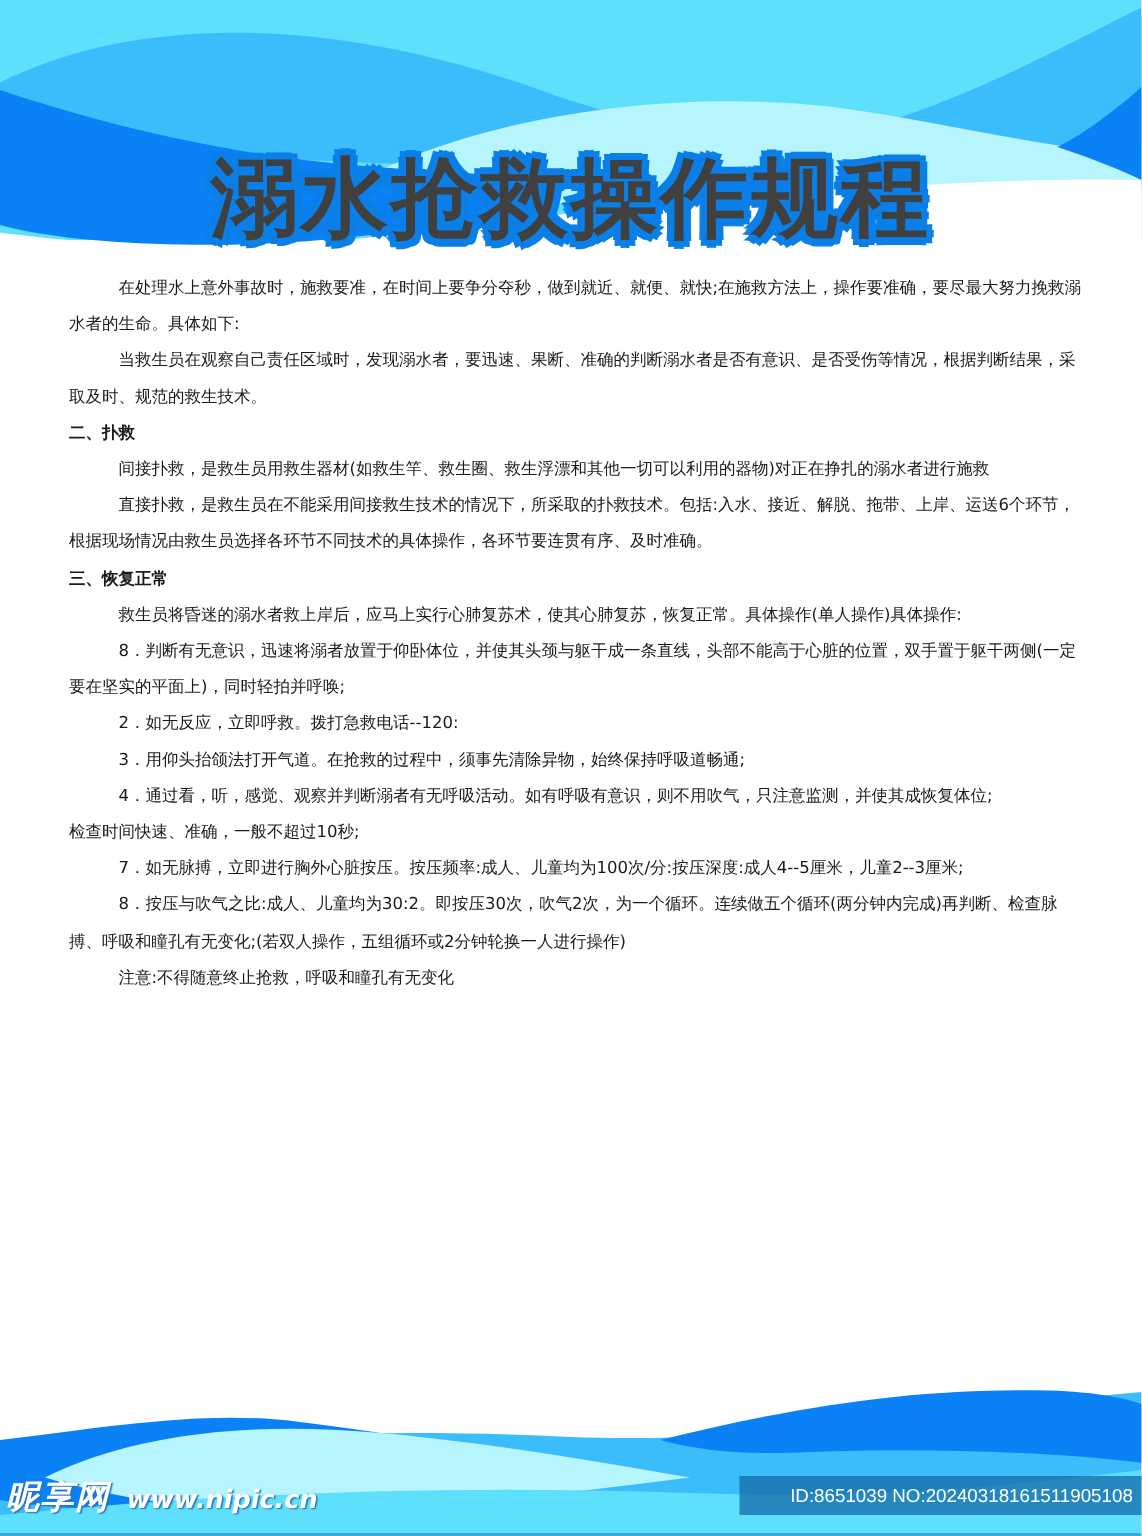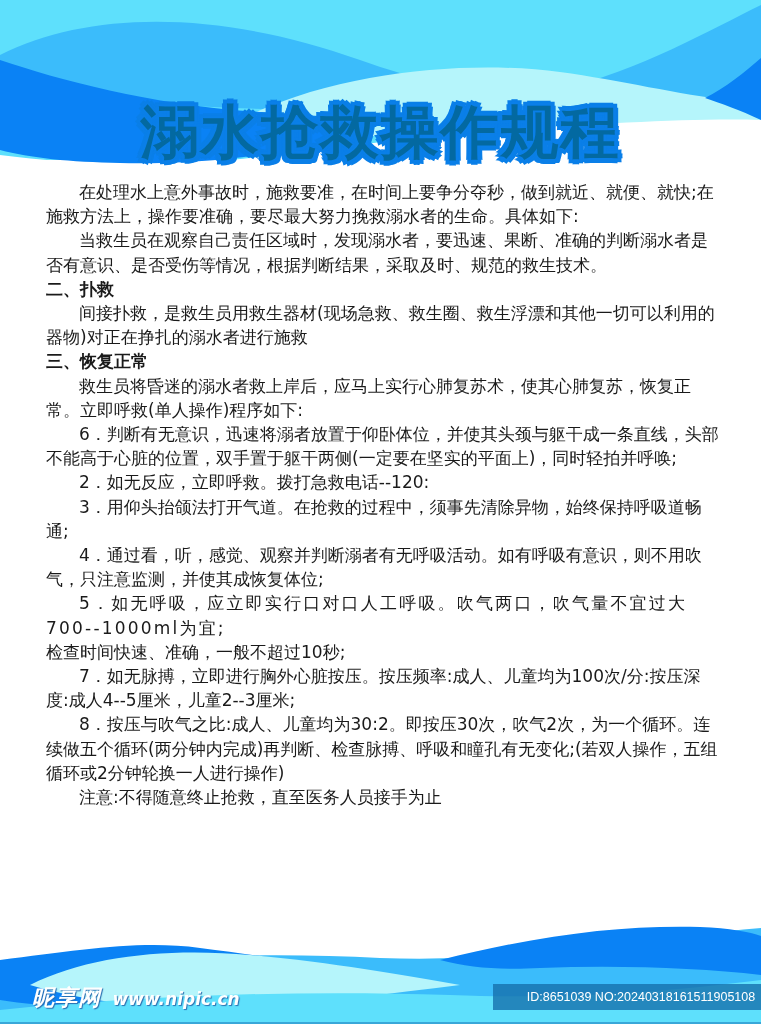"溺水抢救操作规程" .title { color: #0369a1 -> #404040 }
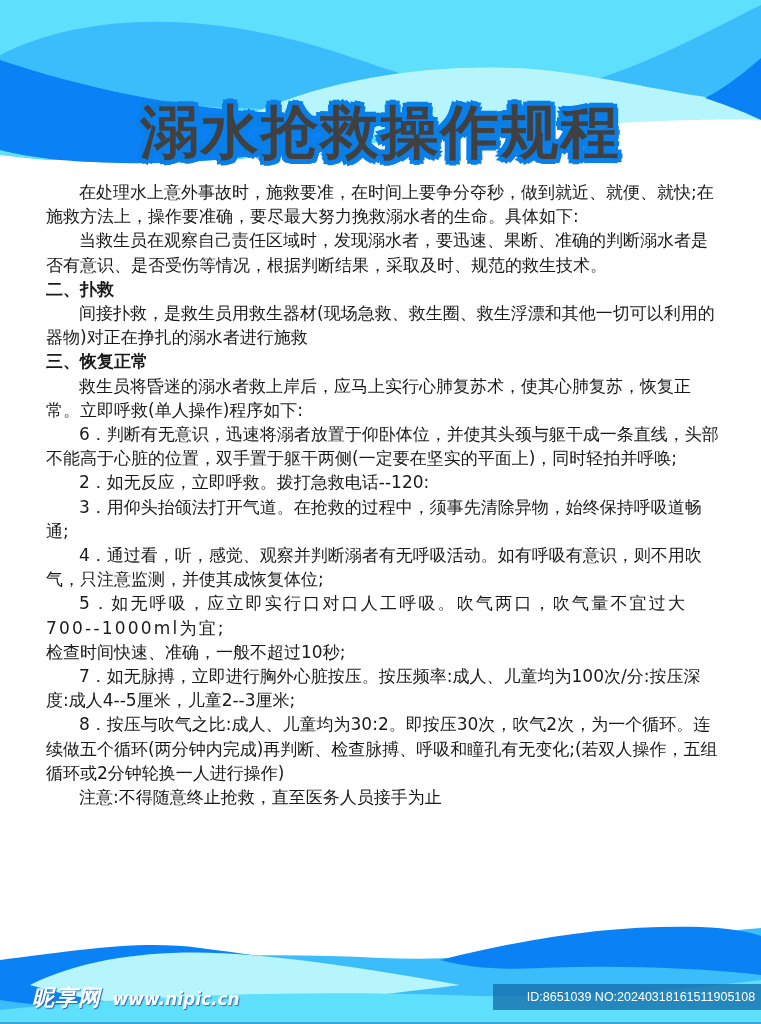"在处理水上意外事故时，施救要准，在时间上要争分夺秒，做到就近、就便、就快;在施救" .content { font-size: 17px -> 11px }
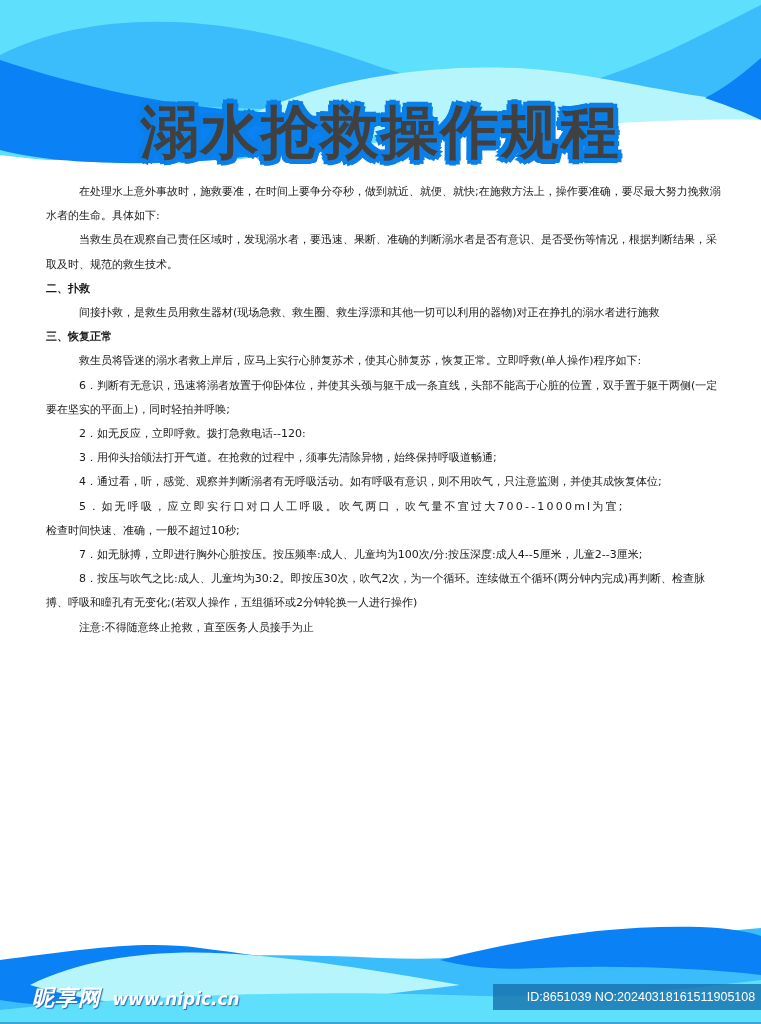"间接扑救，是救生员用救生器材(现场急救、救生圈、救生浮漂和其他一切可以利用的器物" p.indent { text: 现场急救 -> 如救生竿 }
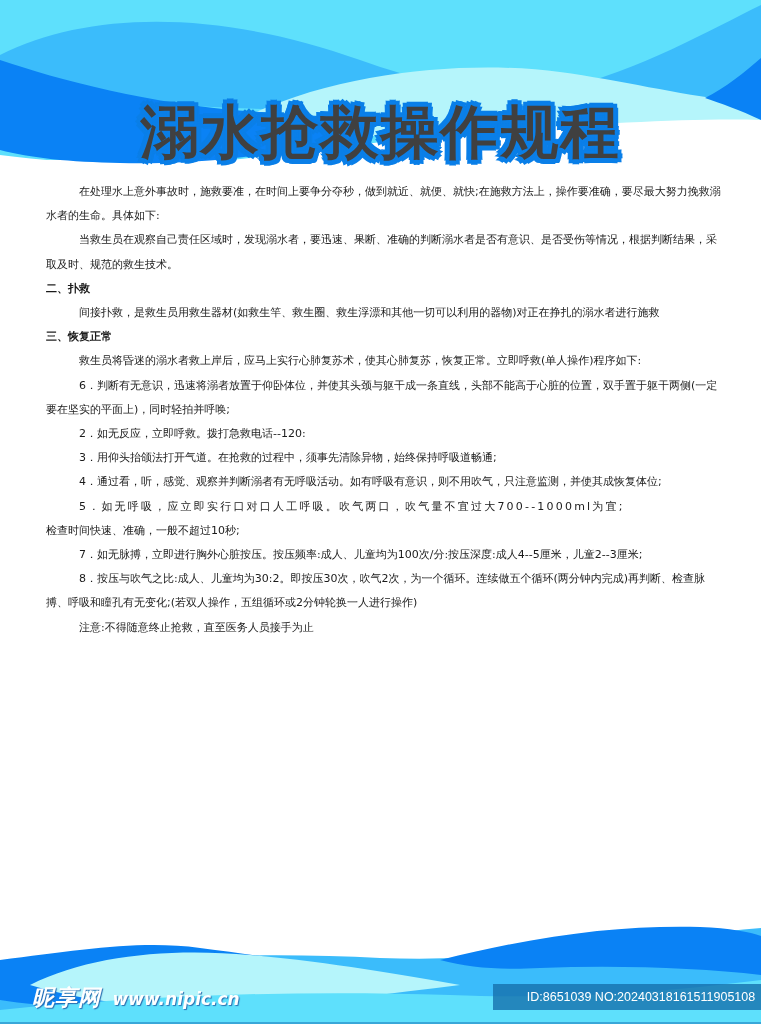"直接扑救，是救生员在不能采用间接救生技术的情况下，所采取的扑救技术。包括:入水、" p.indent { html: none -> <p>直接扑救，是救生员在不能采用间接救生技术的情况下，所采取的扑救技术。包括:入水、接近、解脱、拖带、上岸、运送6个环节，根据现场情况由救生员选择各环节不同技术的具体操作，各环节要连贯有序、及时准确。</p> }
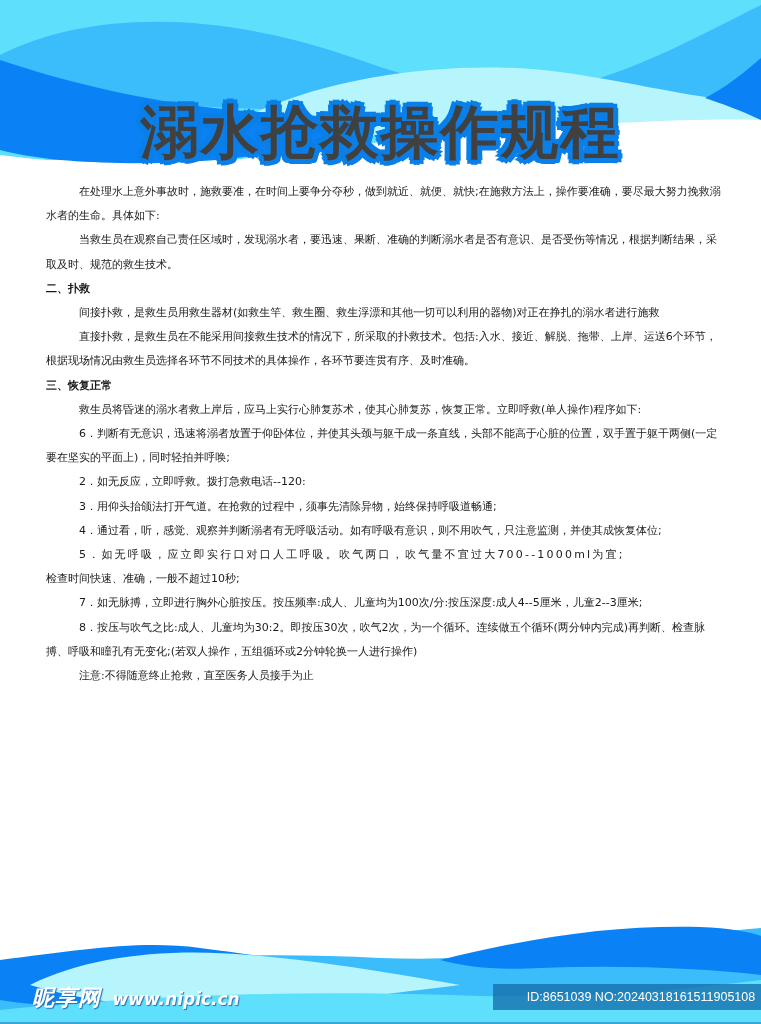"救生员将昏迷的溺水者救上岸后，应马上实行心肺复苏术，使其心肺复苏，恢复正常。立即" p.indent { text: 立即呼救(单人操作)程序如下 -> 具体操作(单人操作)具体操作 }
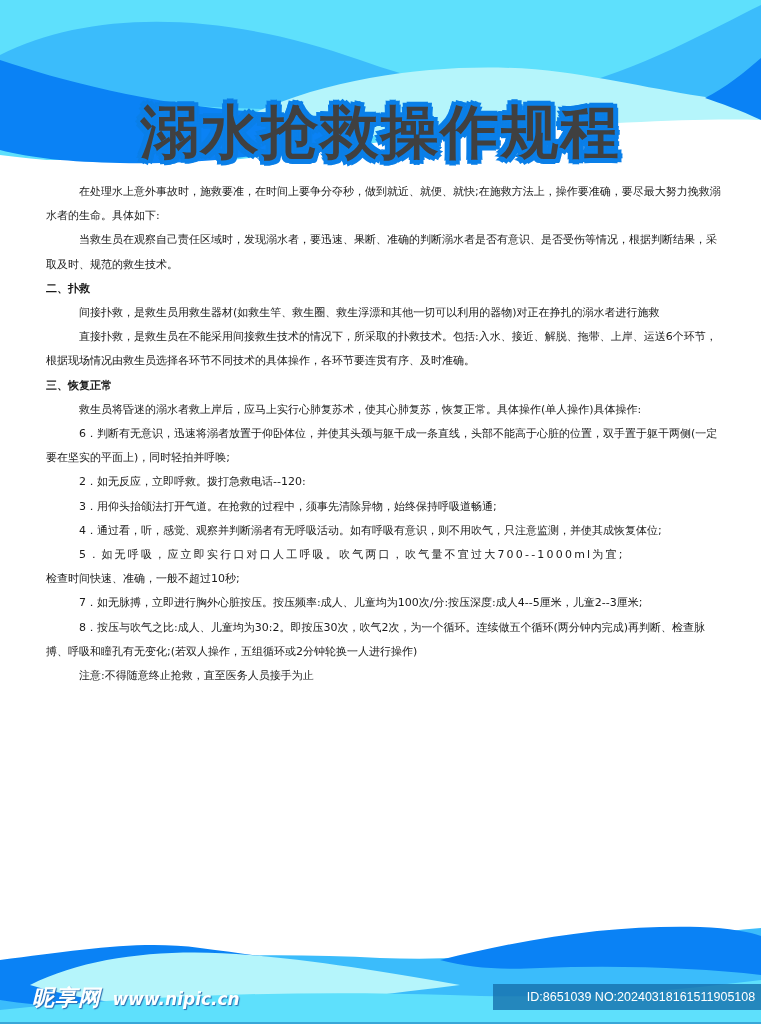"6．判断有无意识，迅速将溺者放置于仰卧体位，并使其头颈与躯干成一条直线，头部不能" p.indent { text: 6 -> 8 }
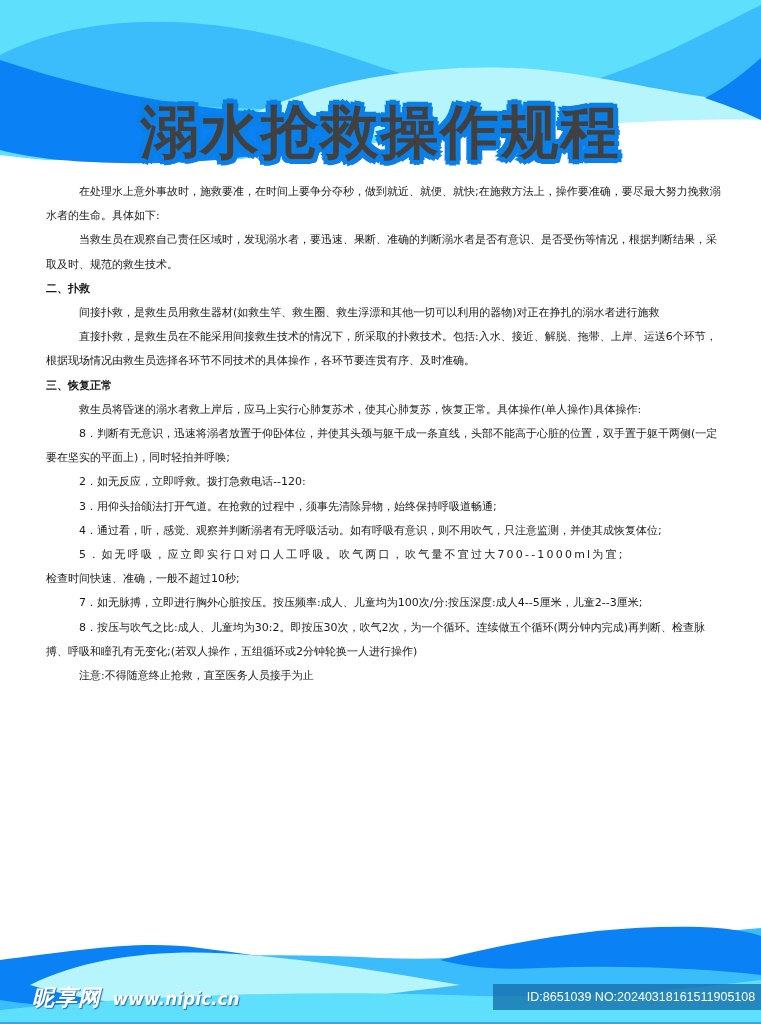"5．如无呼吸，应立即实行口对口人工呼吸。吹气两口，吹气量不宜过大700--100" p.indent { html: <p>5．如无呼吸，应立即实行口对口人工呼吸。吹气两口，吹气量不宜过大700--1000ml为宜;</p> -> none }
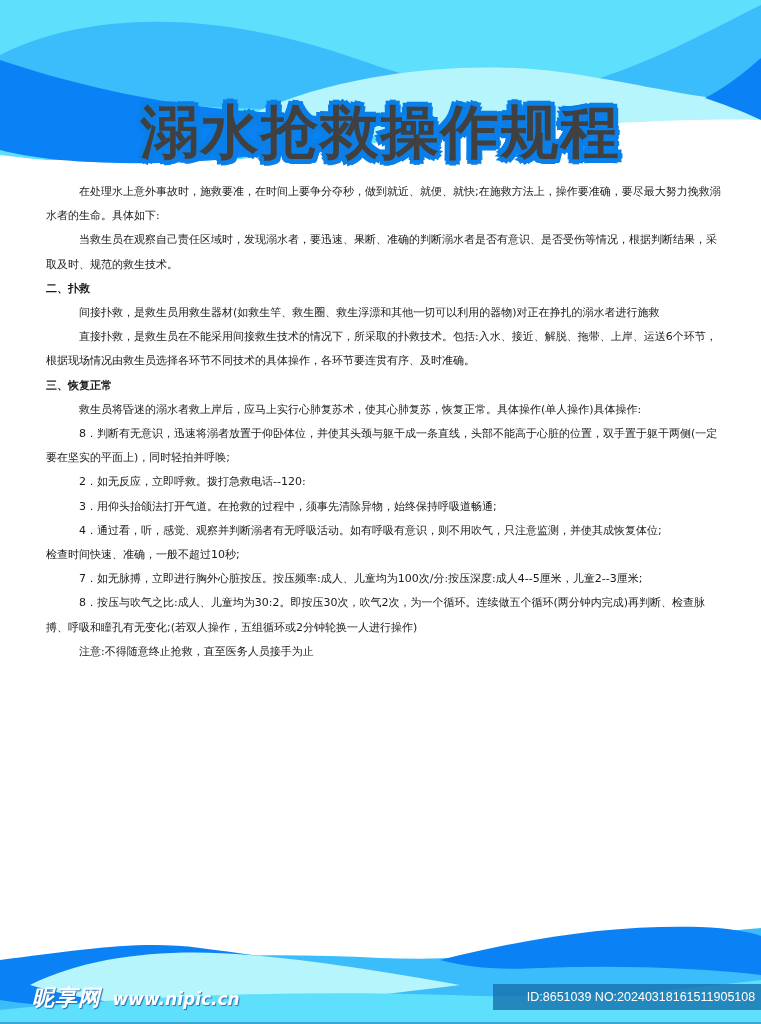"注意:不得随意终止抢救，直至医务人员接手为止" p.indent { text: 直至医务人员接手为止 -> 呼吸和瞳孔有无变化 }
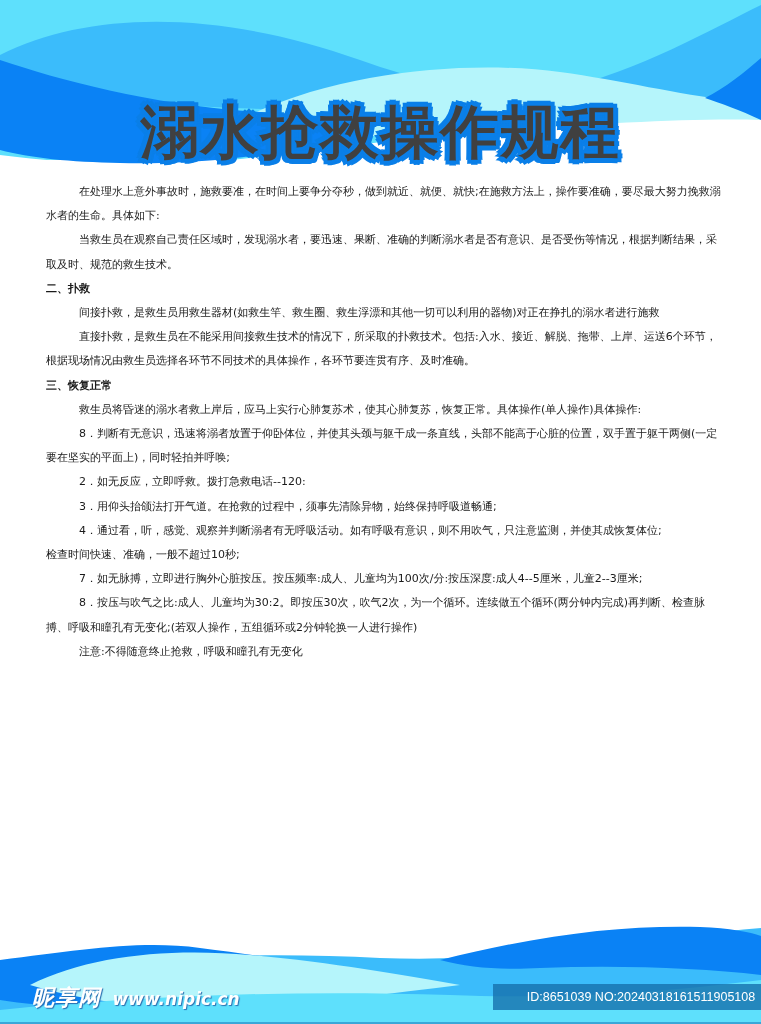"昵享网 www.nipic.cn" .footer-logo { left: 32px -> 4px }
